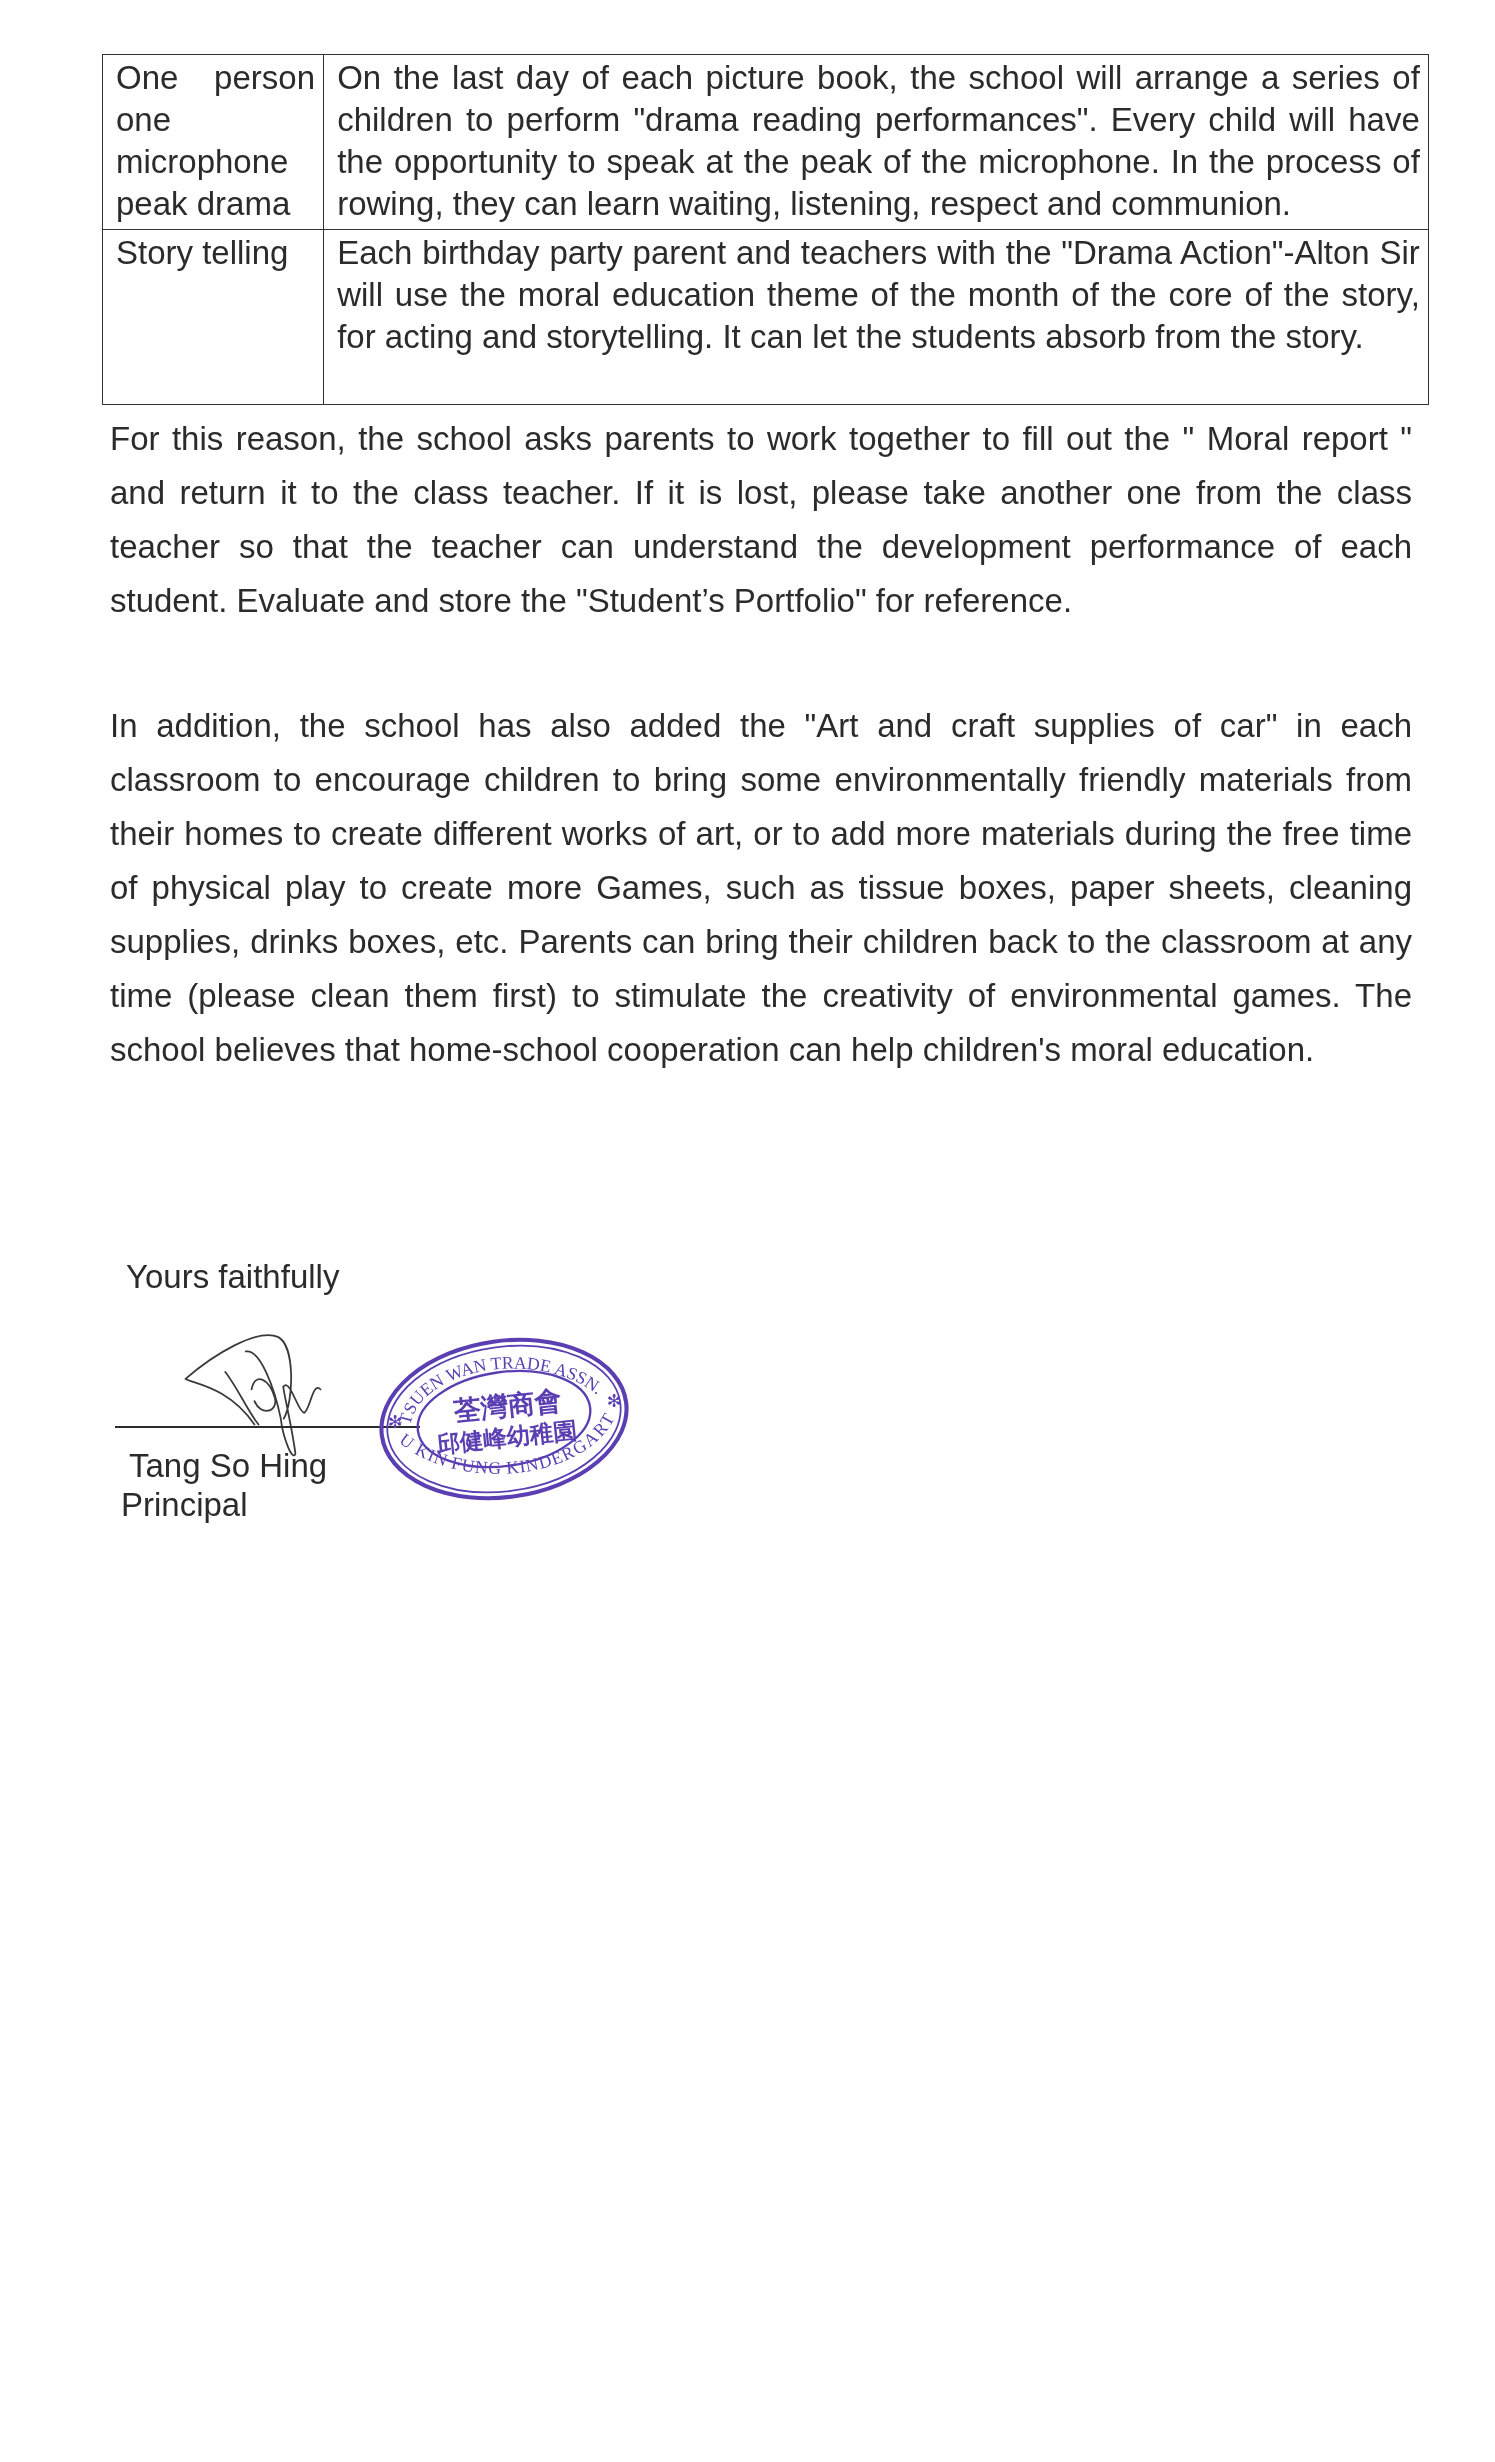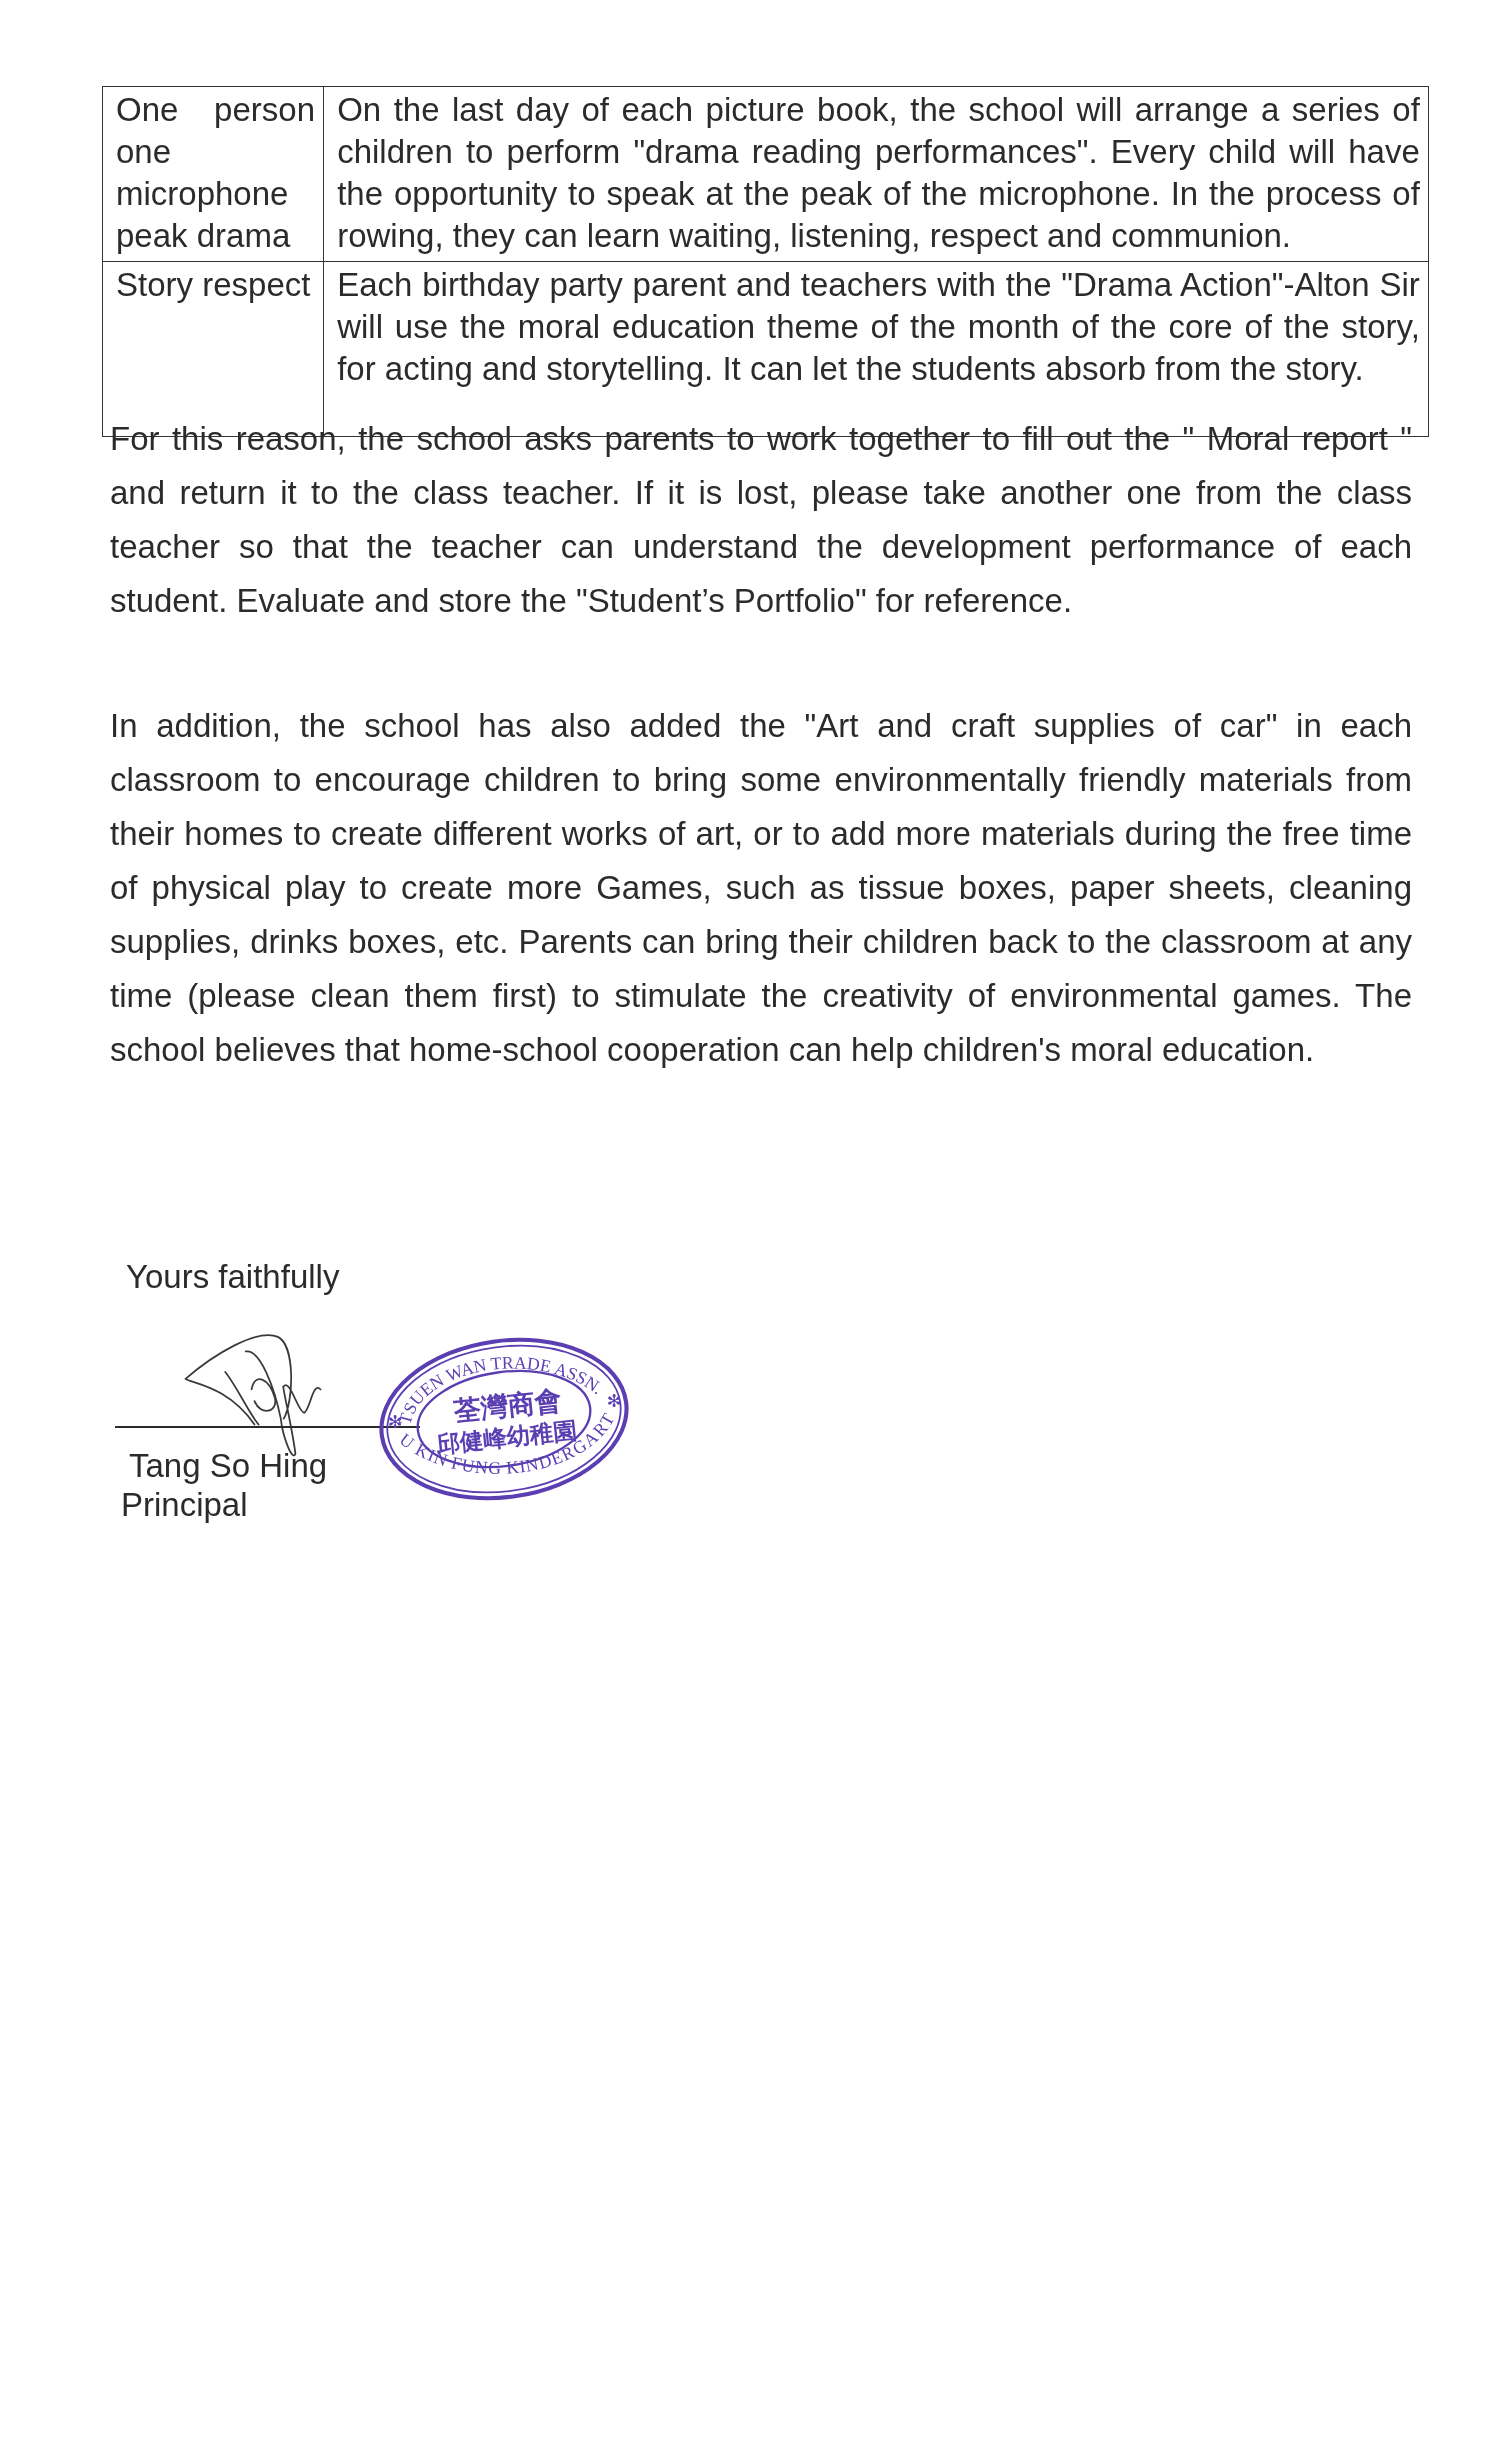"One person" .ptable { margin-top: 32px -> none }
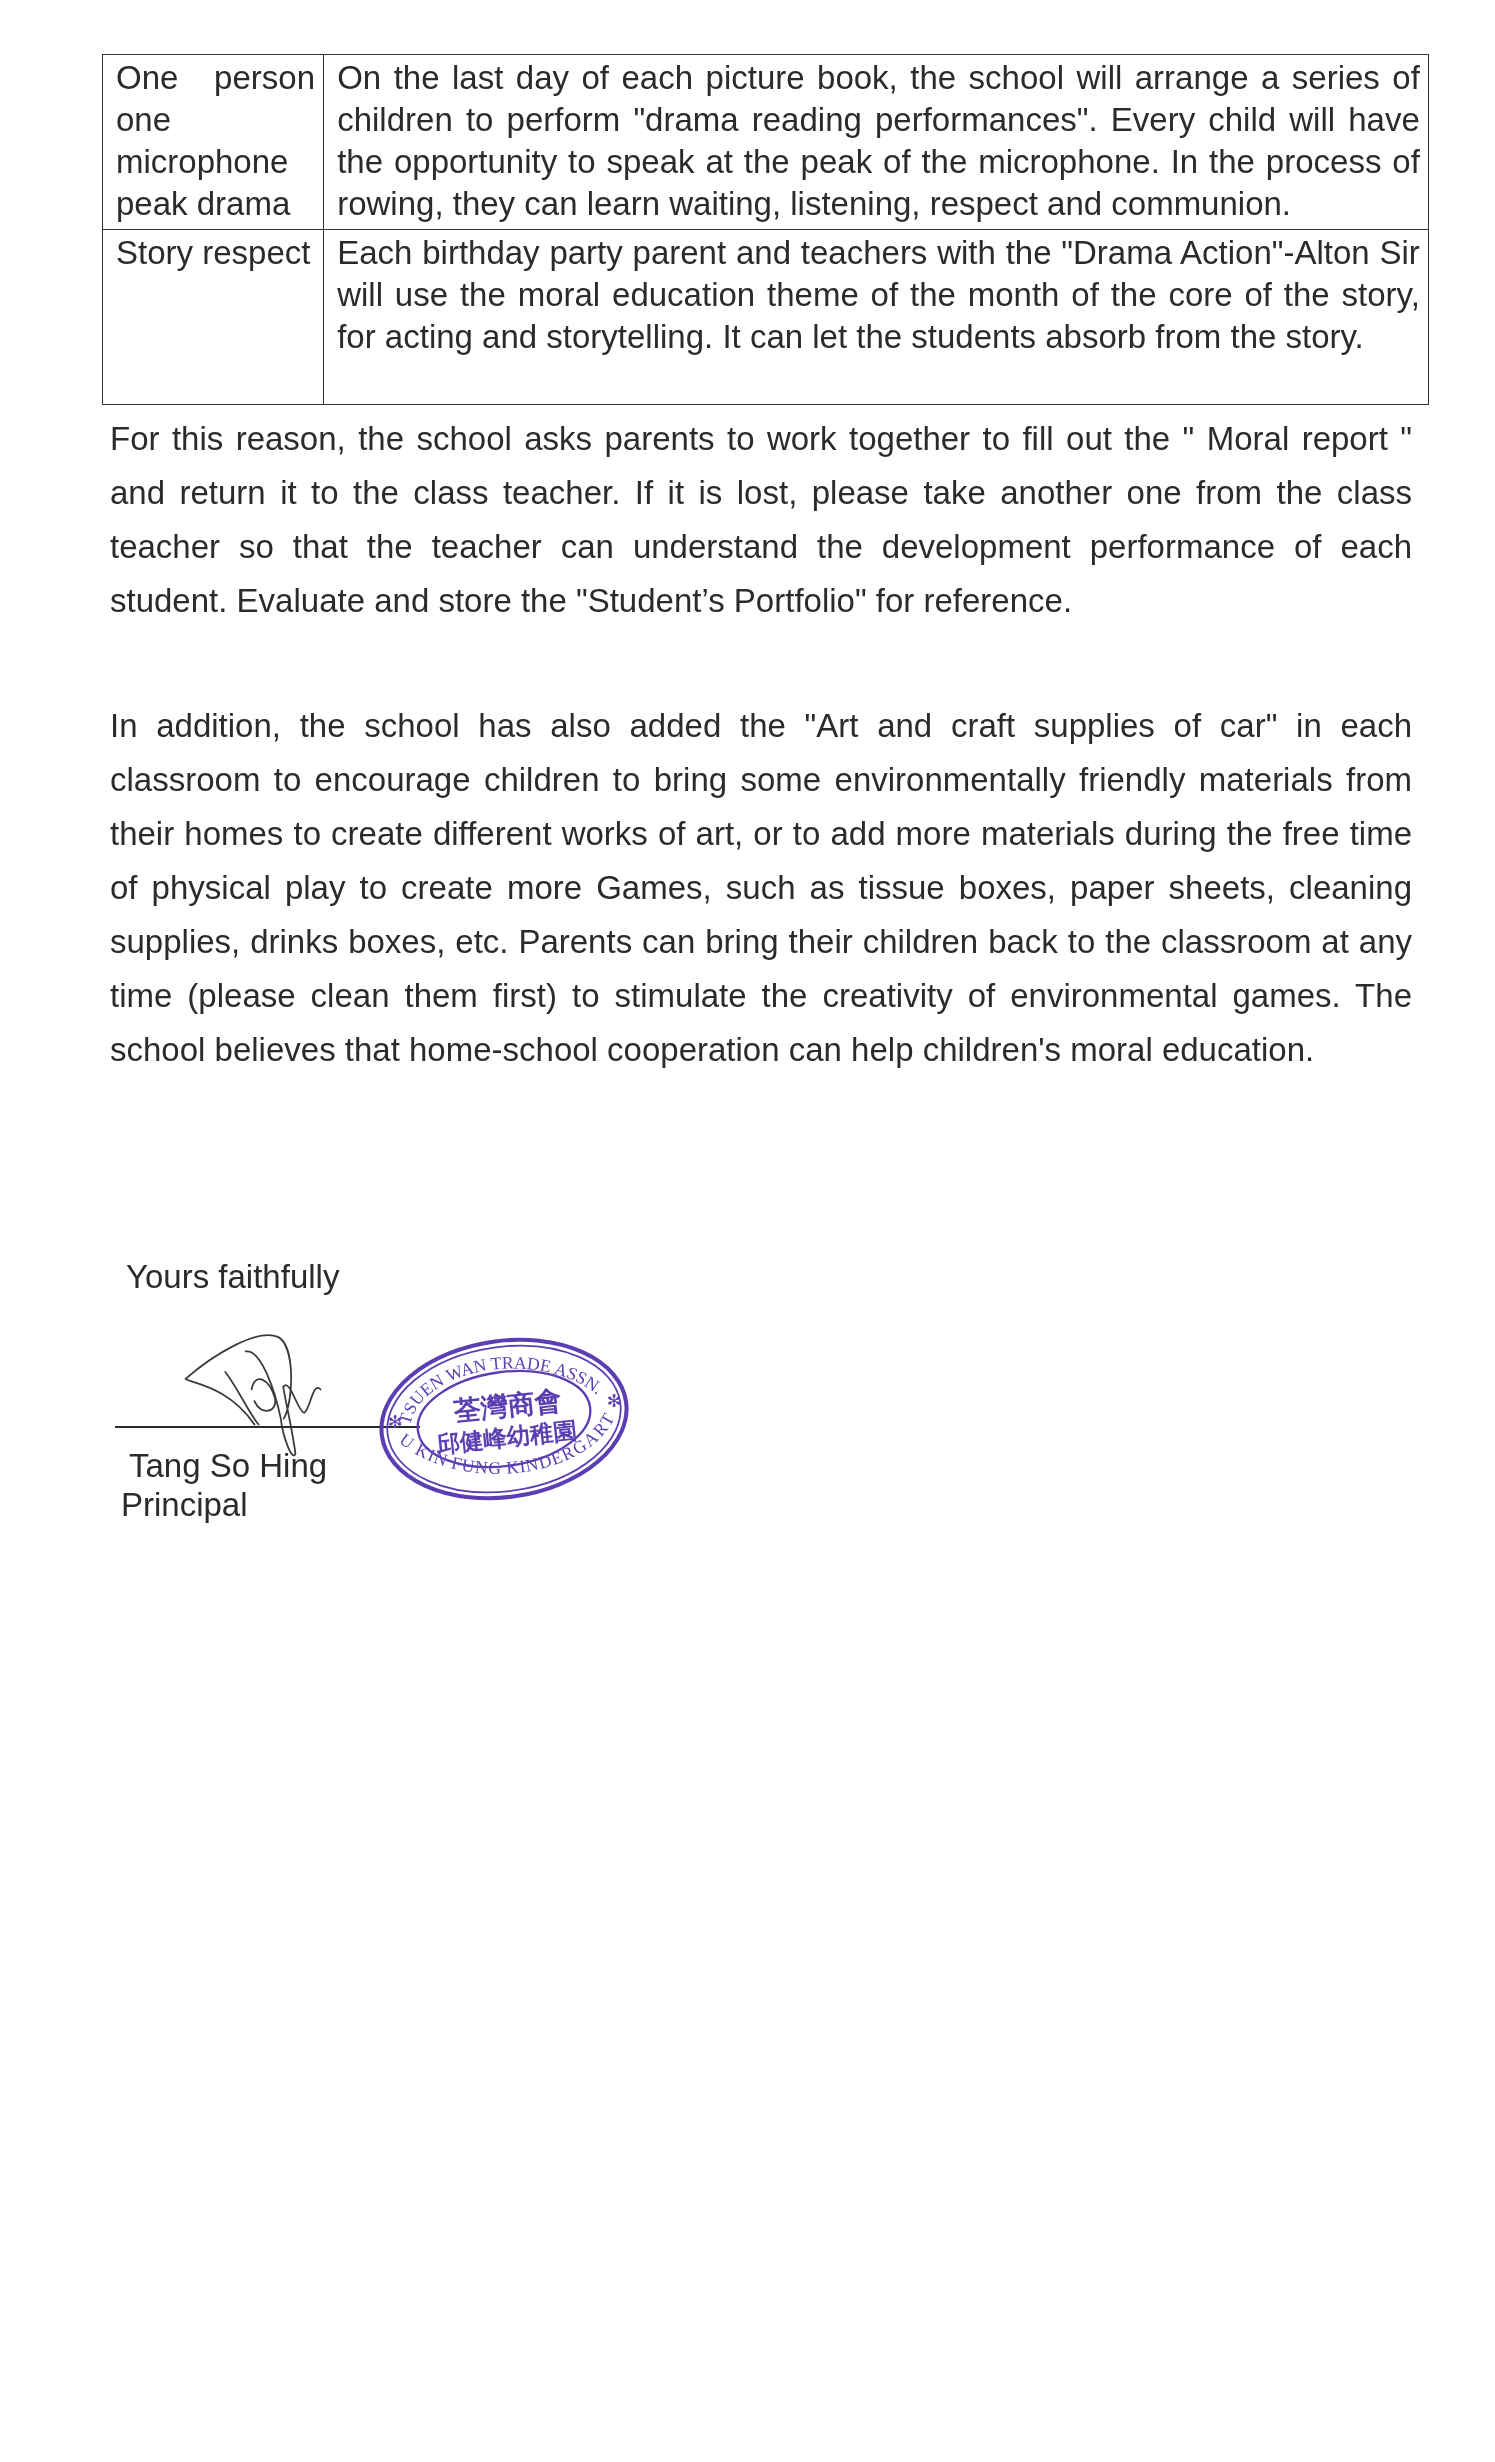"Story respect" td.label { text: respect -> telling }
